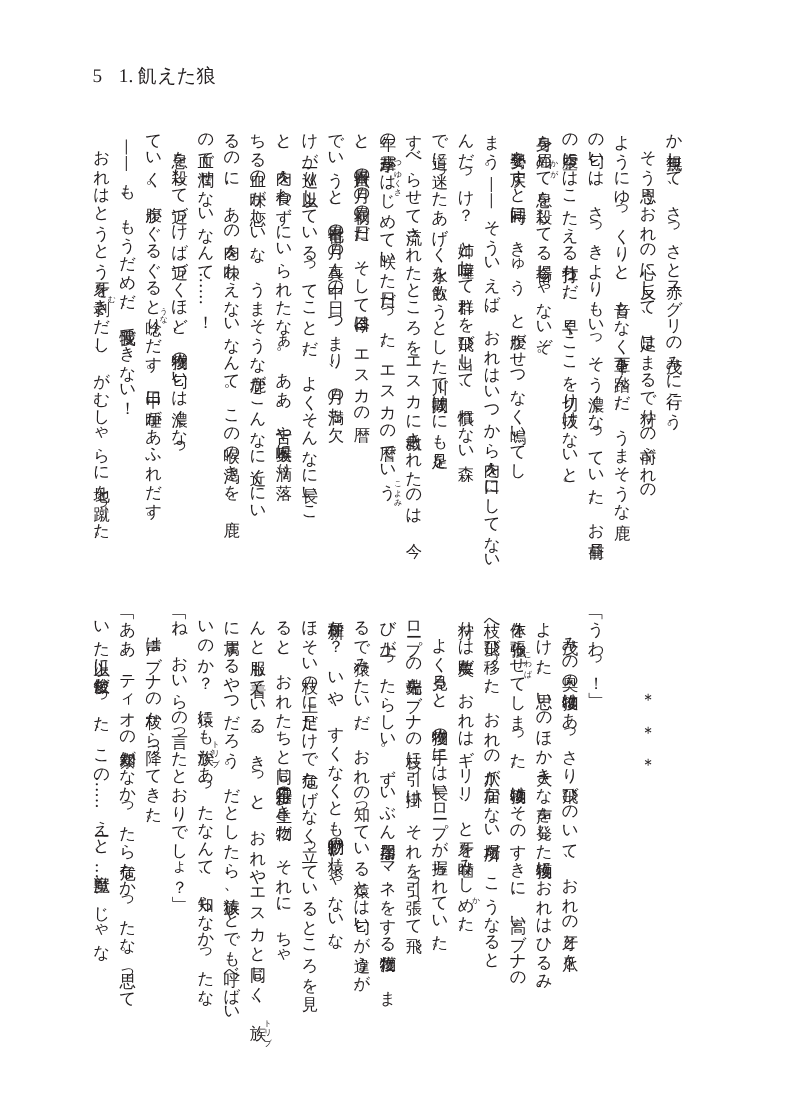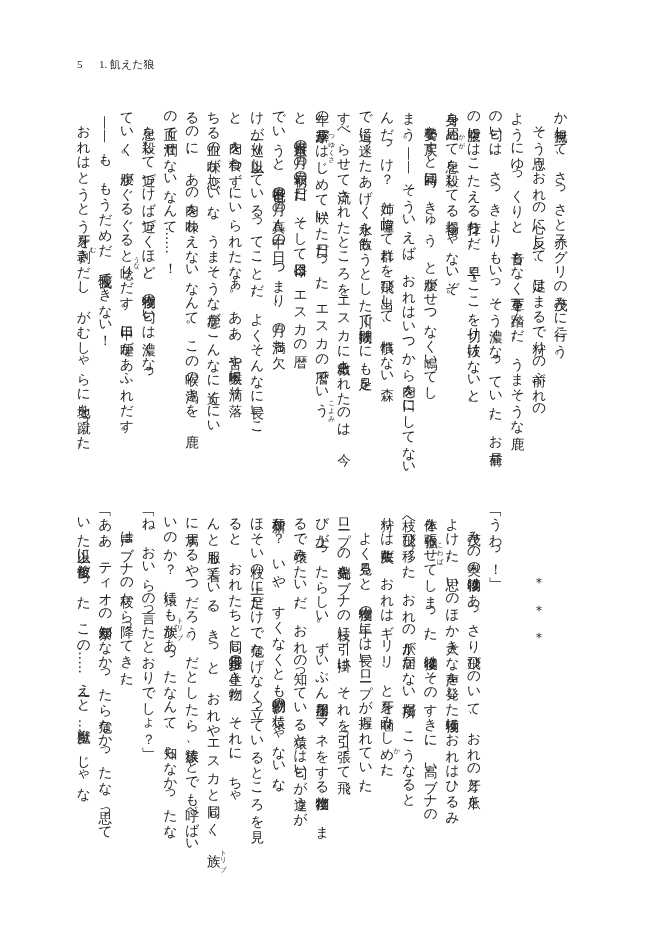"5 1. 飢えた狼" .header { font-size: 11px -> 16px }
